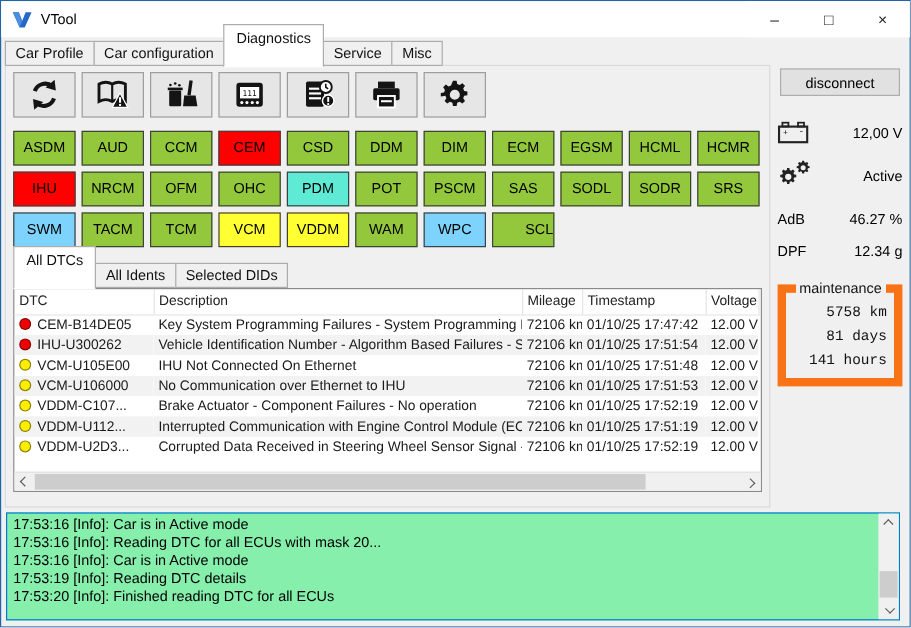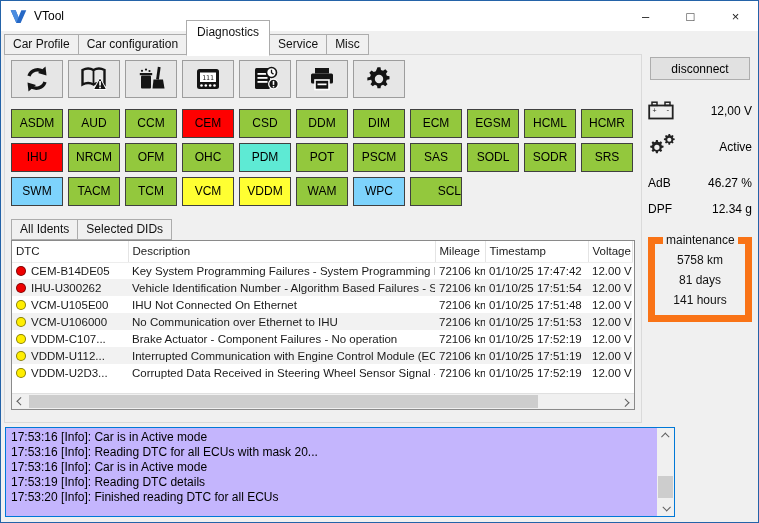"All DTCs" div.tab { html: none -> <div>All DTCs</div> }
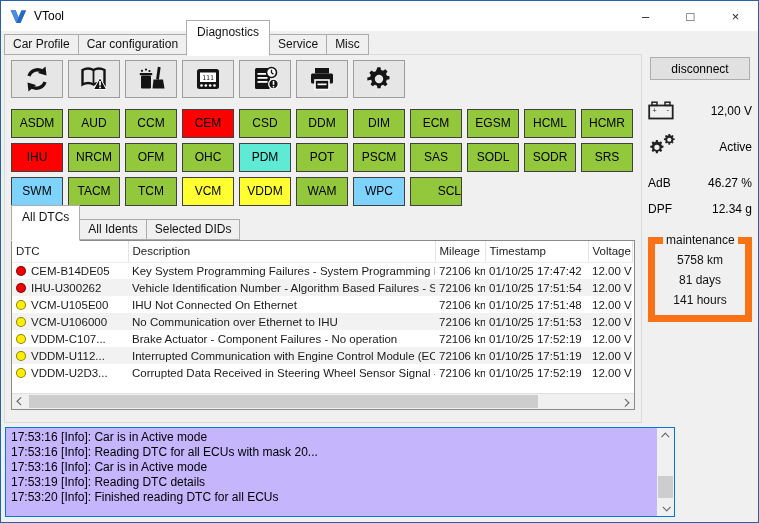"5758 km" .maint .mval { font-family: none -> Liberation Mono, monospace; text-align: center -> right }
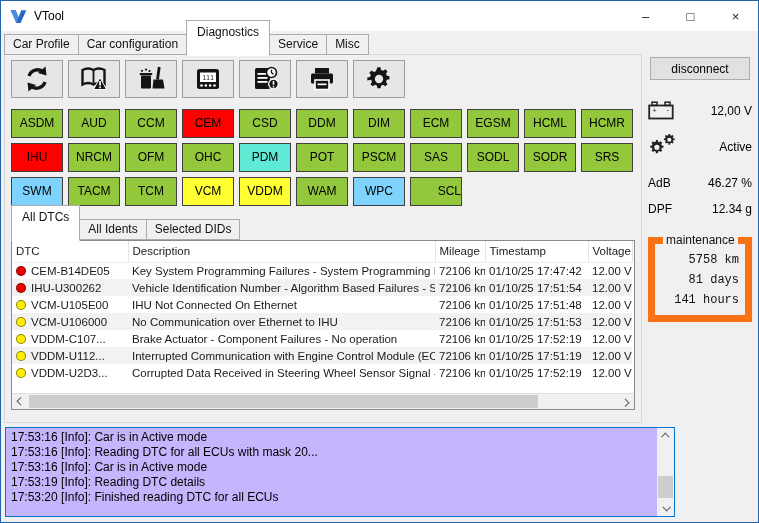"17:53:16 [Info]: Car is in" .logbox { background: #c4b5fd -> #86efac; width: 670px -> 745px }
